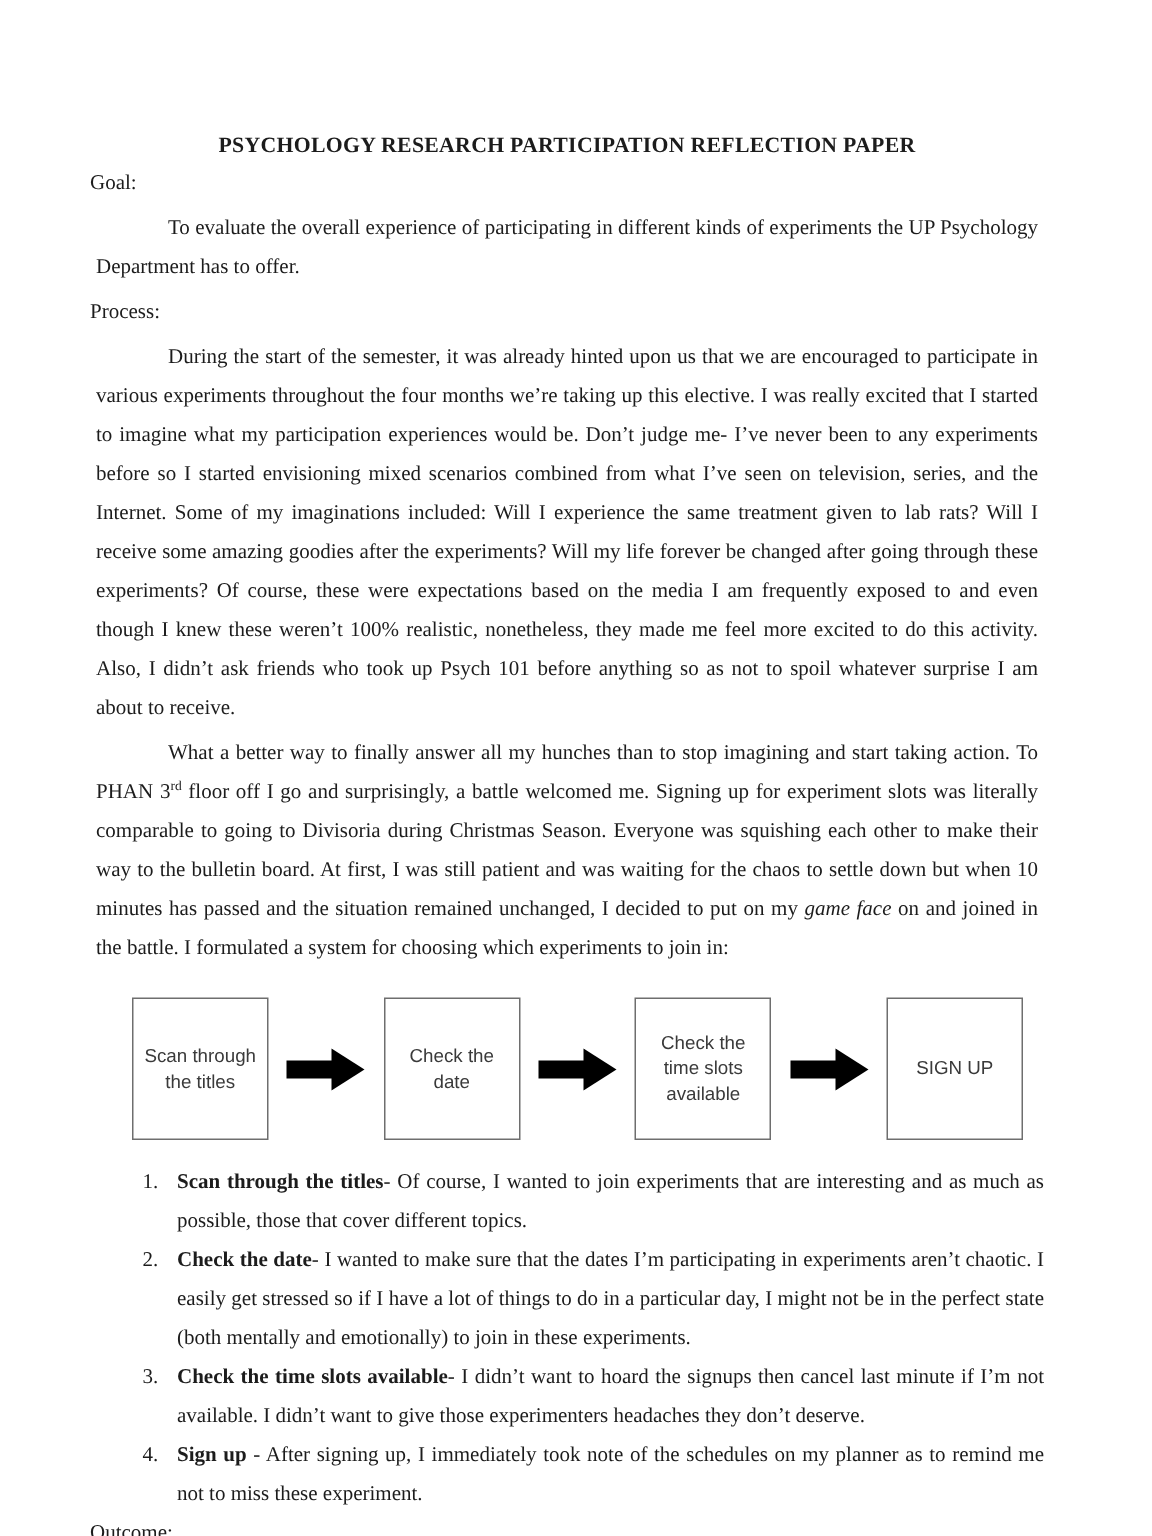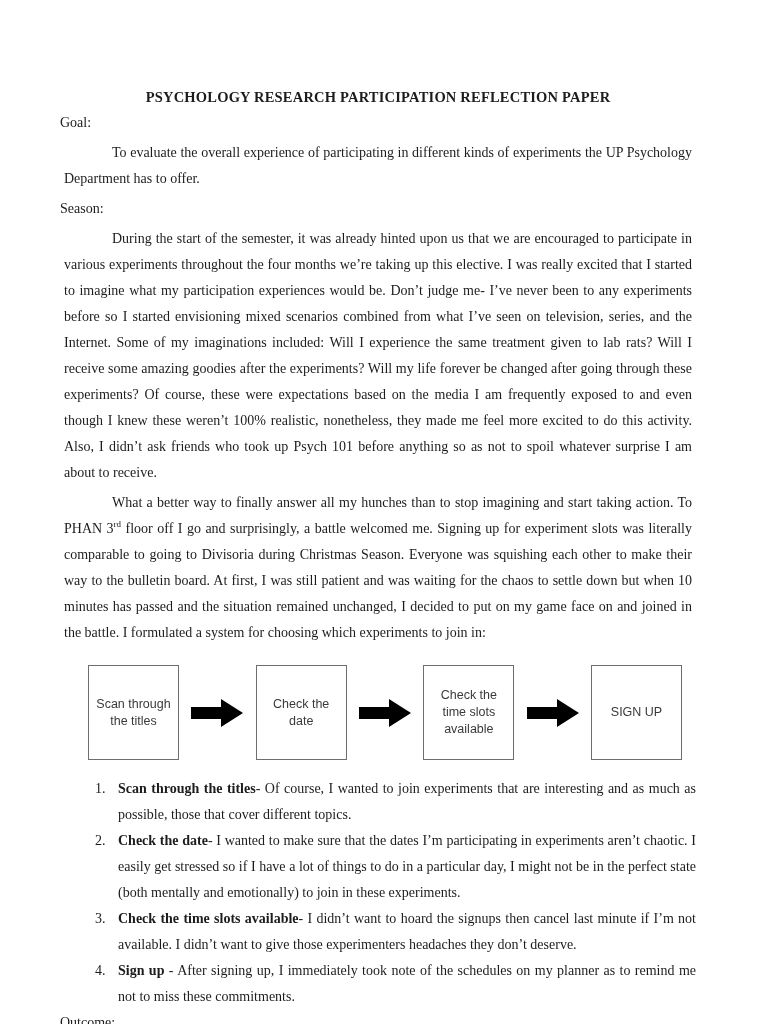"Season:" div.heading { text: Season -> Process }
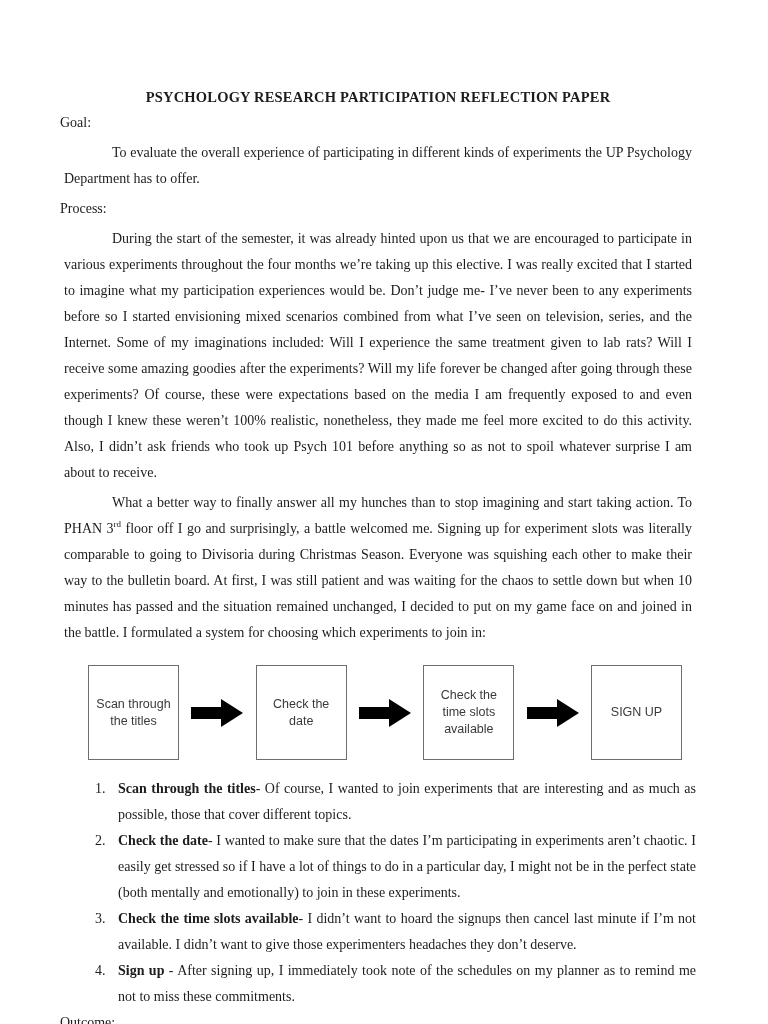"game face" .para .seg-italic { font-style: none -> italic }
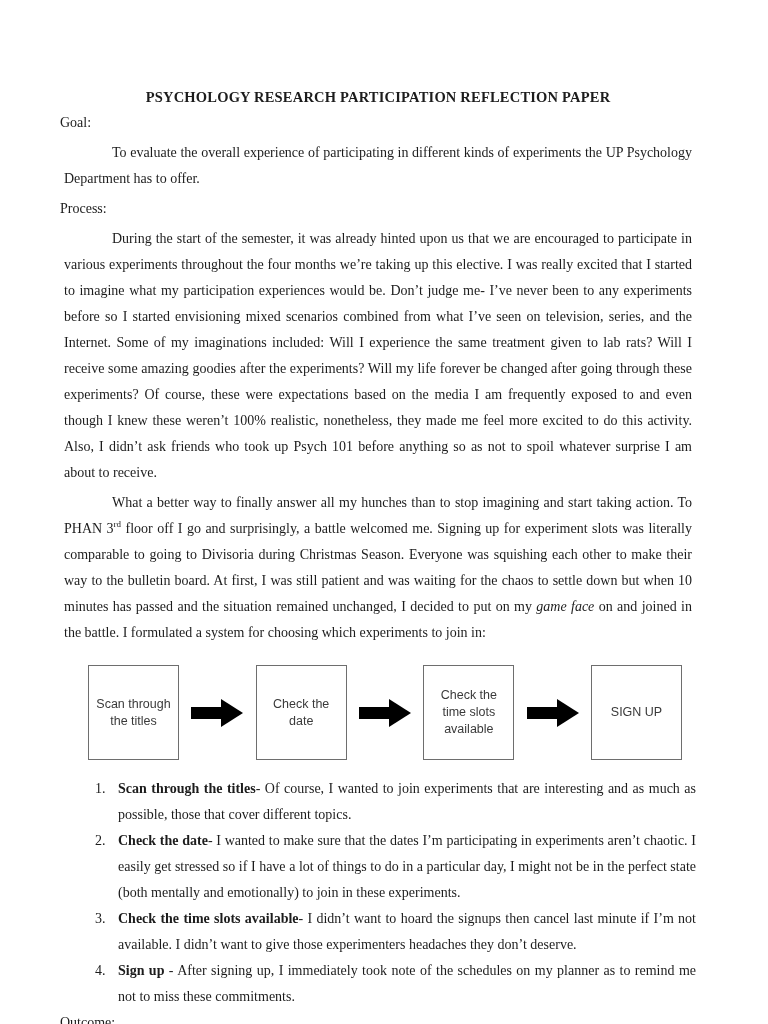"- After signing up, I" span.body { text: commitments -> experiment }
